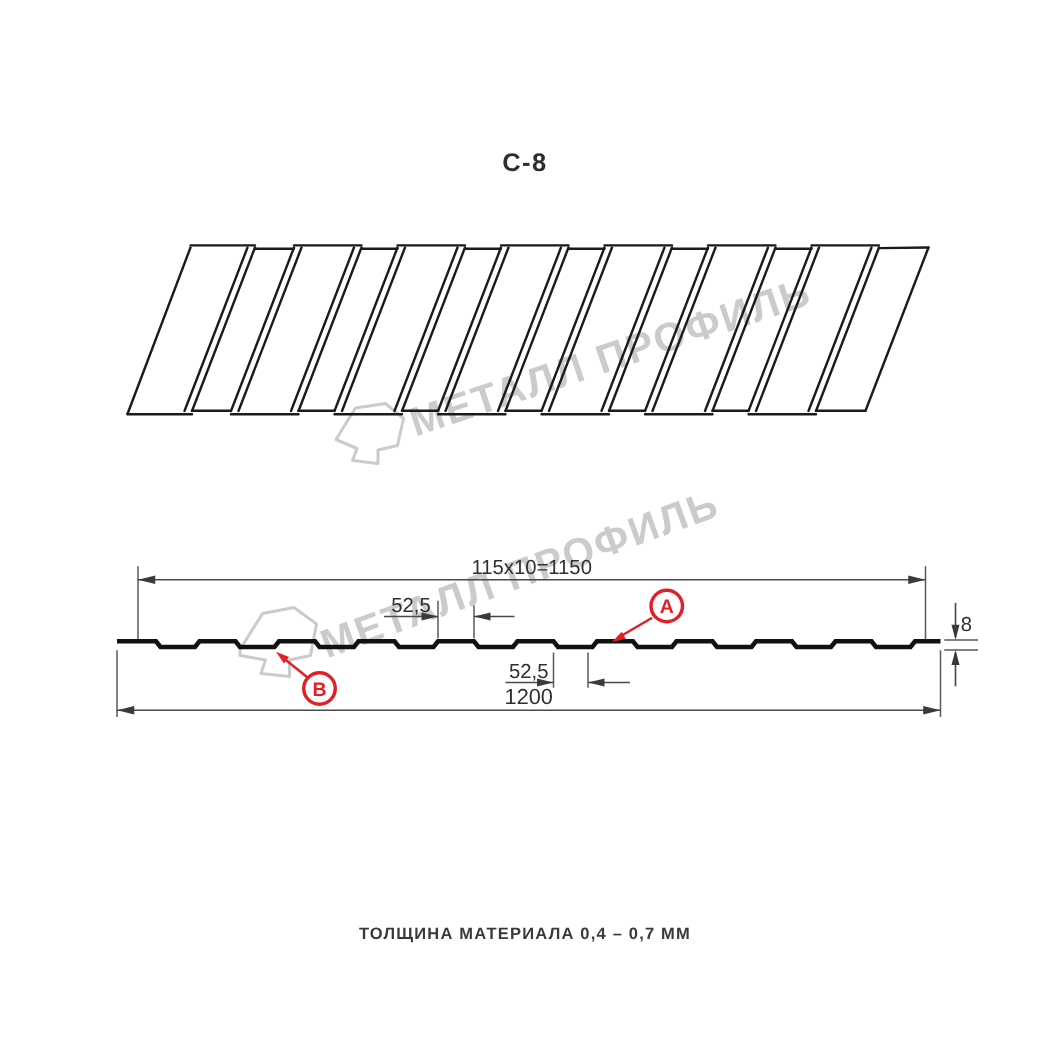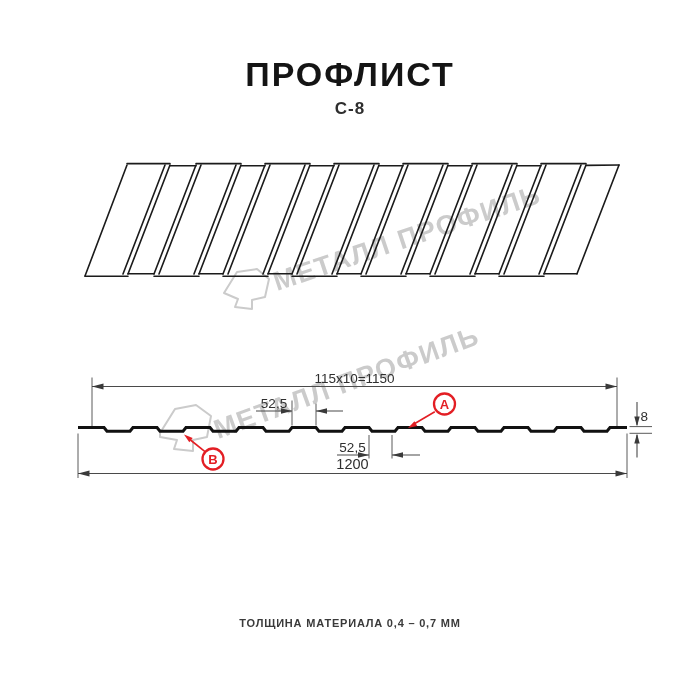"ПРОФЛИСТ" div.title { html: <div>ПРОФЛИСТ</div> -> none }
